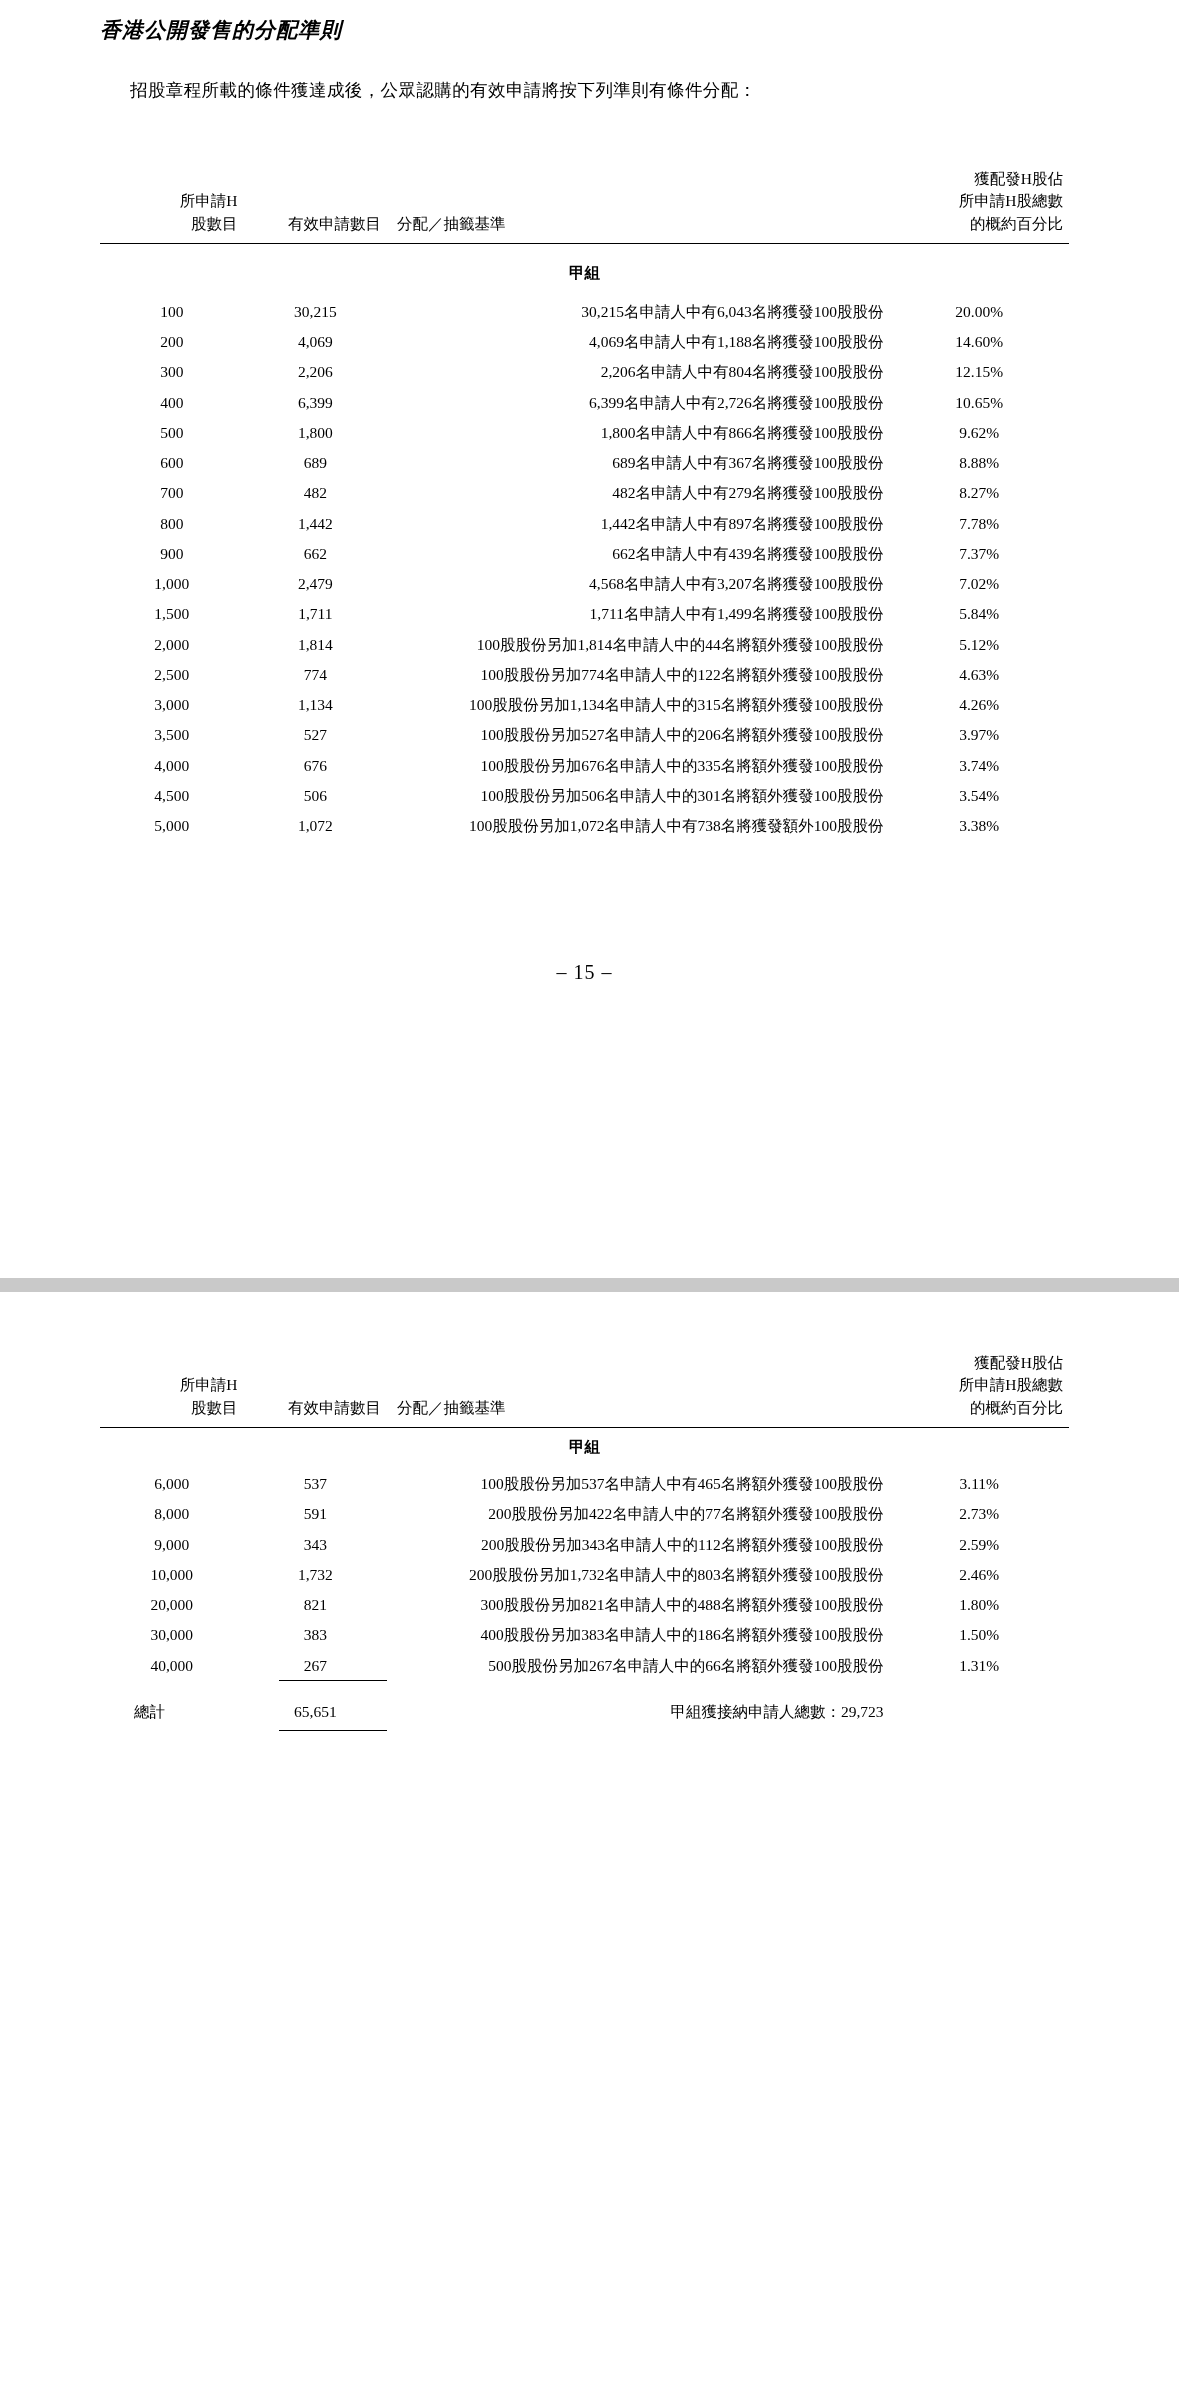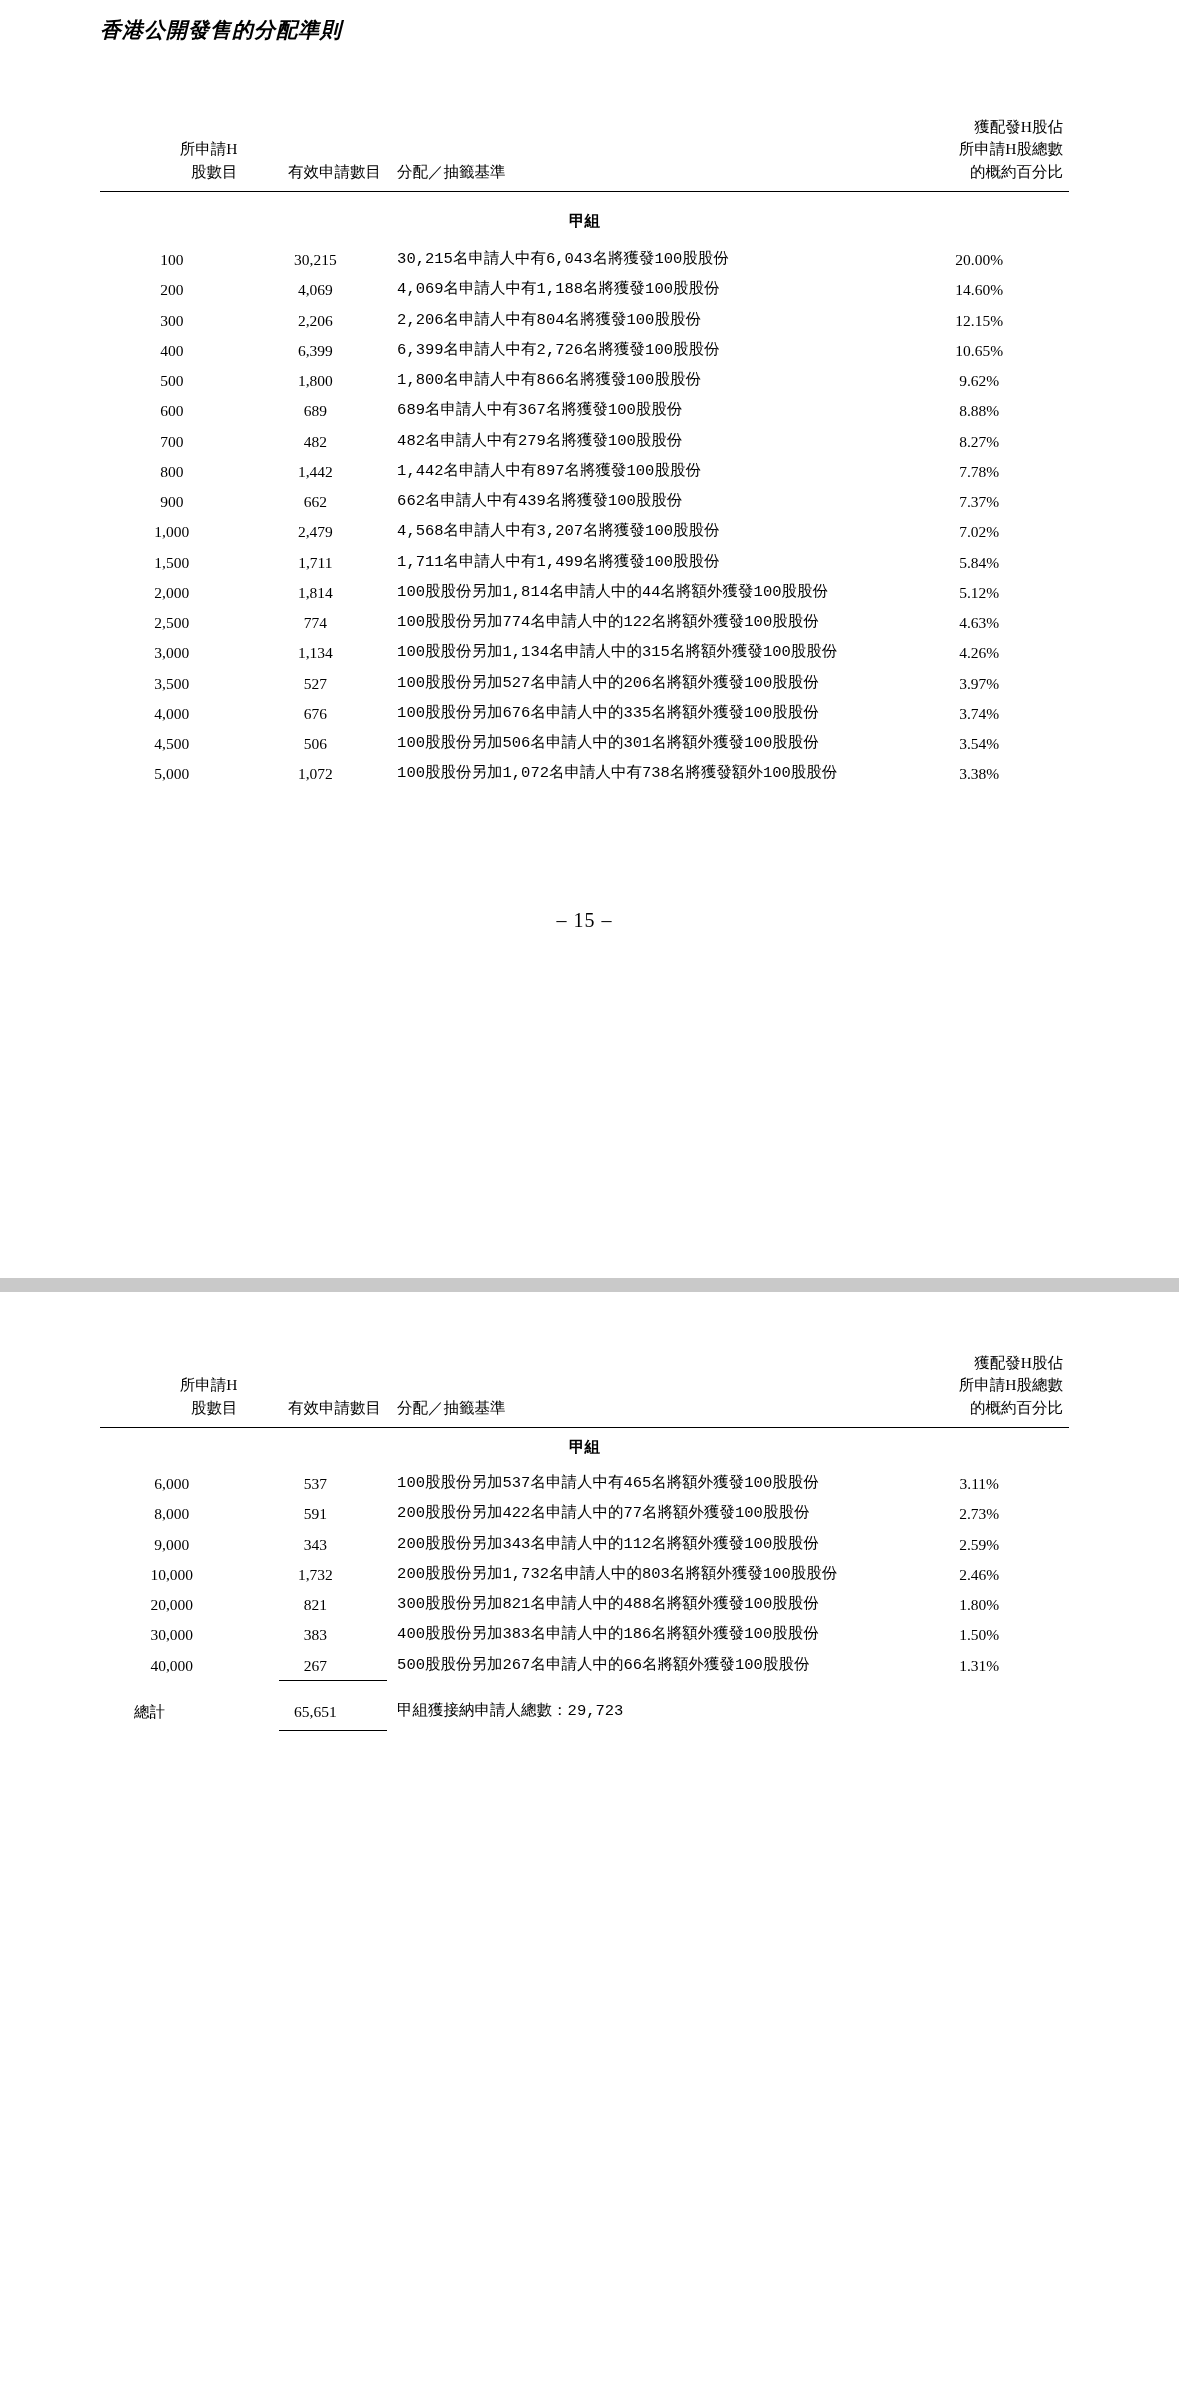"招股章程所載的條件獲達成後，公眾認購的有效申請將按下列準則有條件分配：" div.intro { html: none -> <div>招股章程所載的條件獲達成後，公眾認購的有效申請將按下列準則有條件分配：</div> }
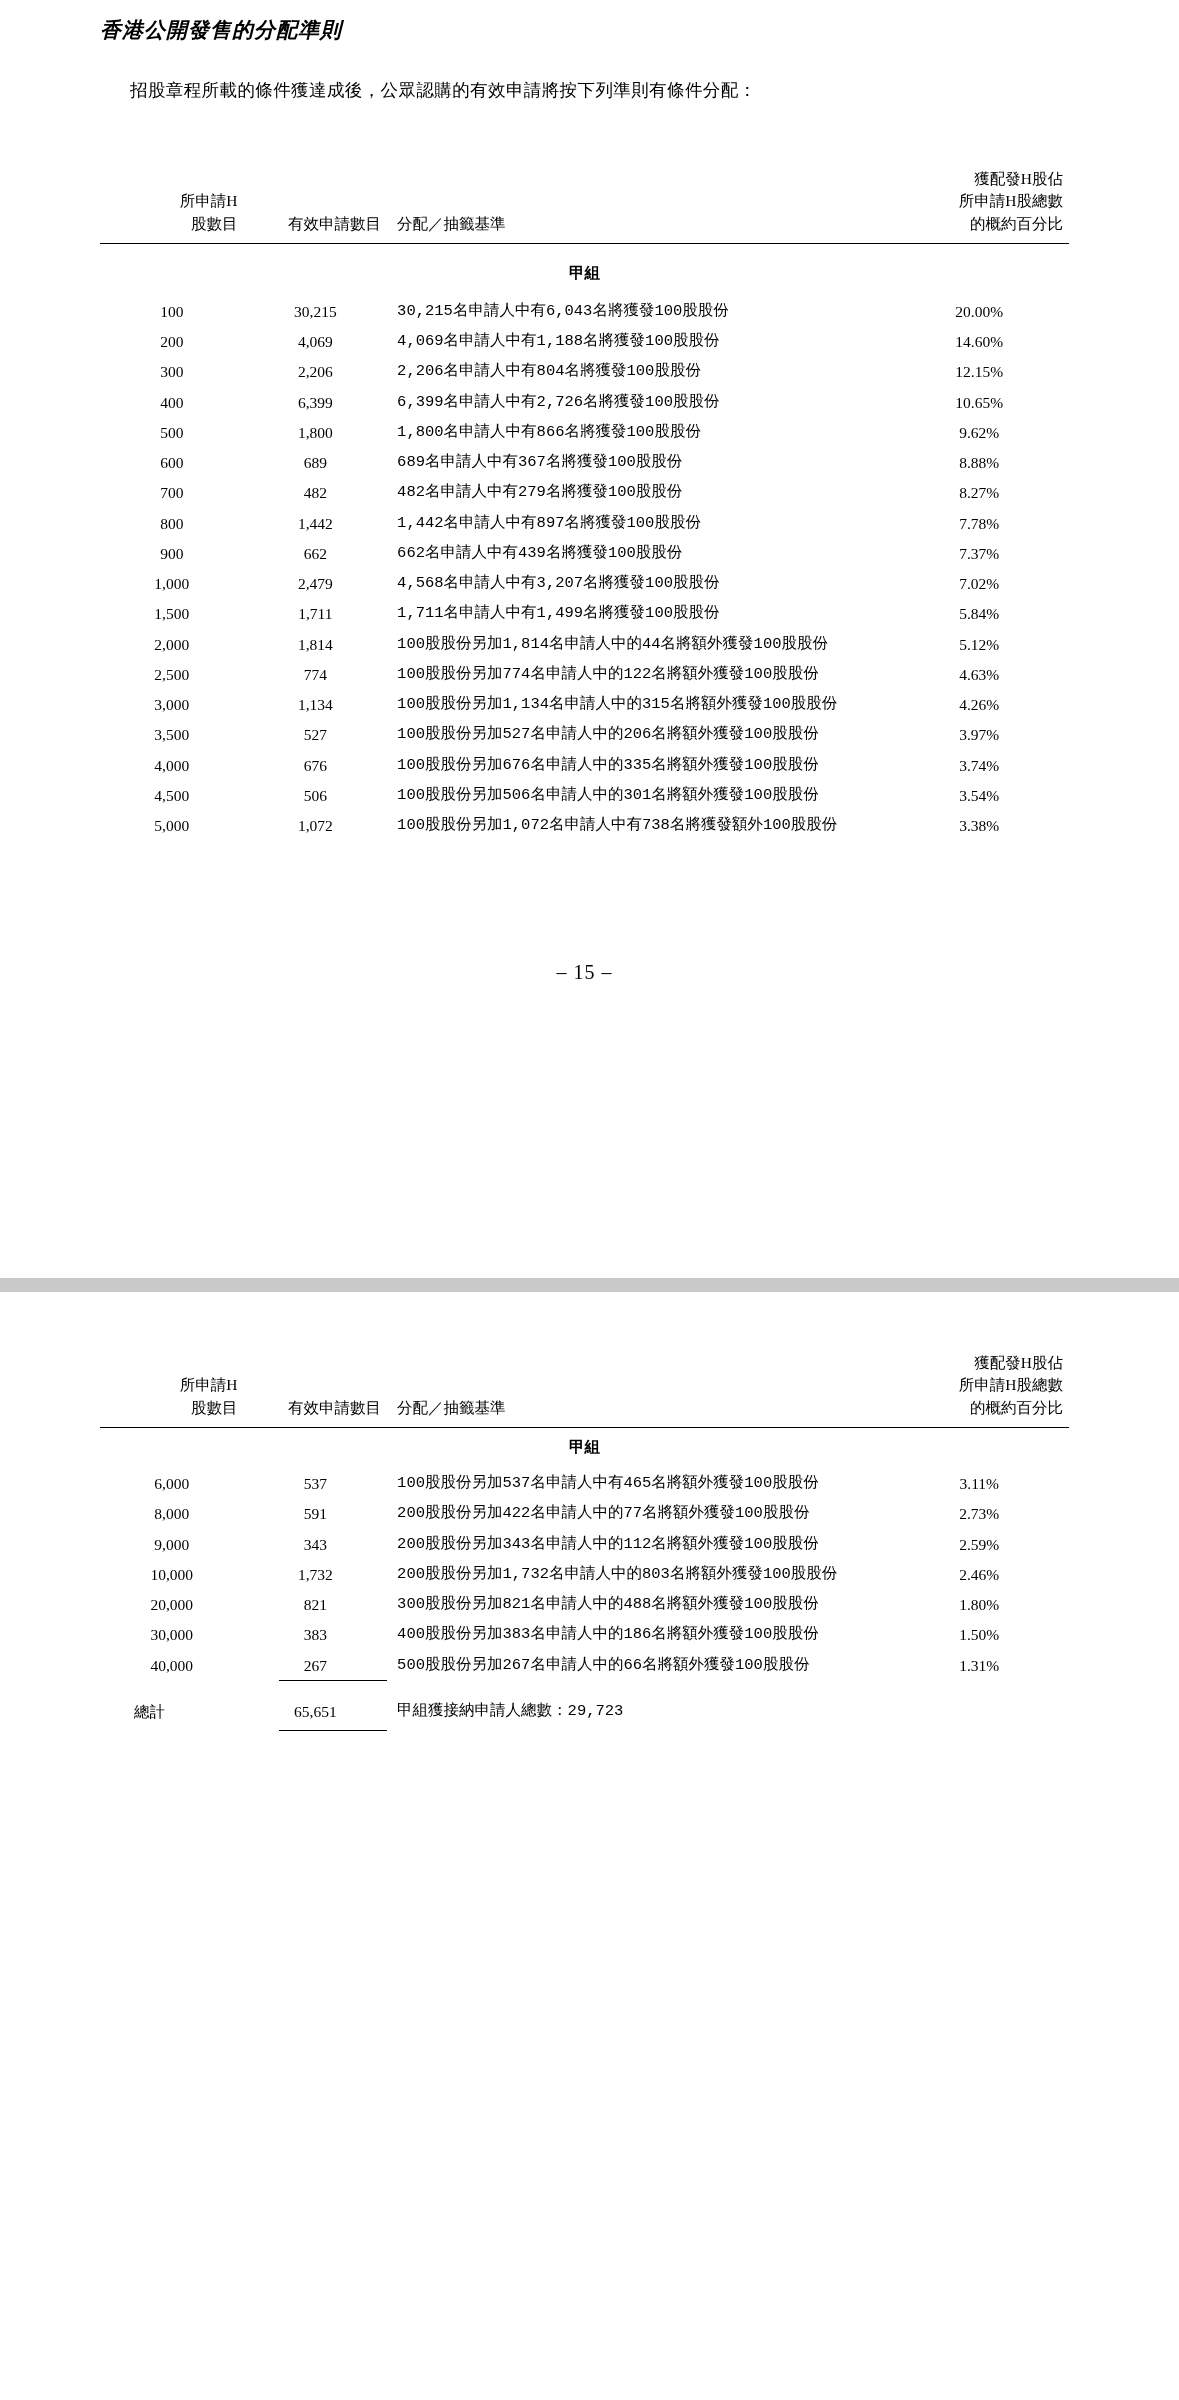"30,215名申請人中有6,043名將獲發100股股份" td.basis { font-family: Liberation Mono, monospace -> none; text-align: left -> right }
